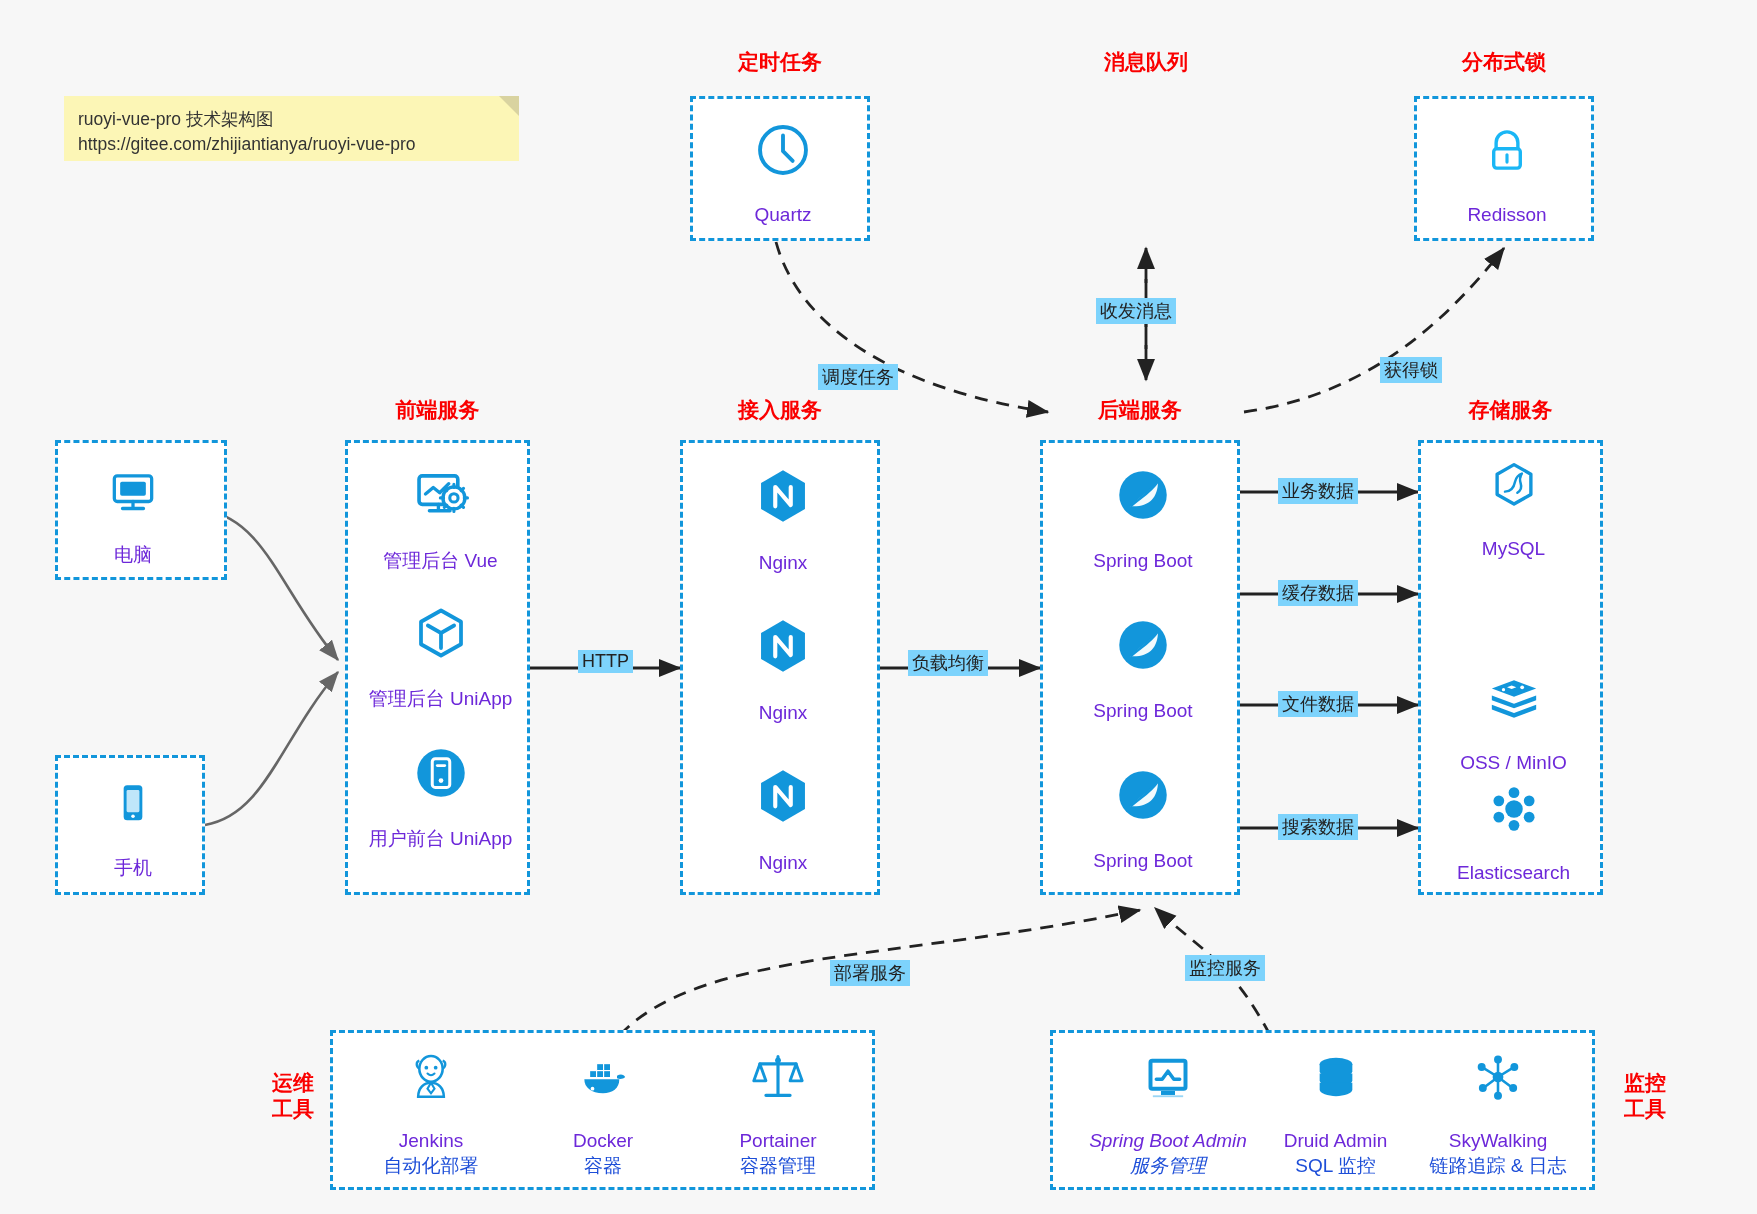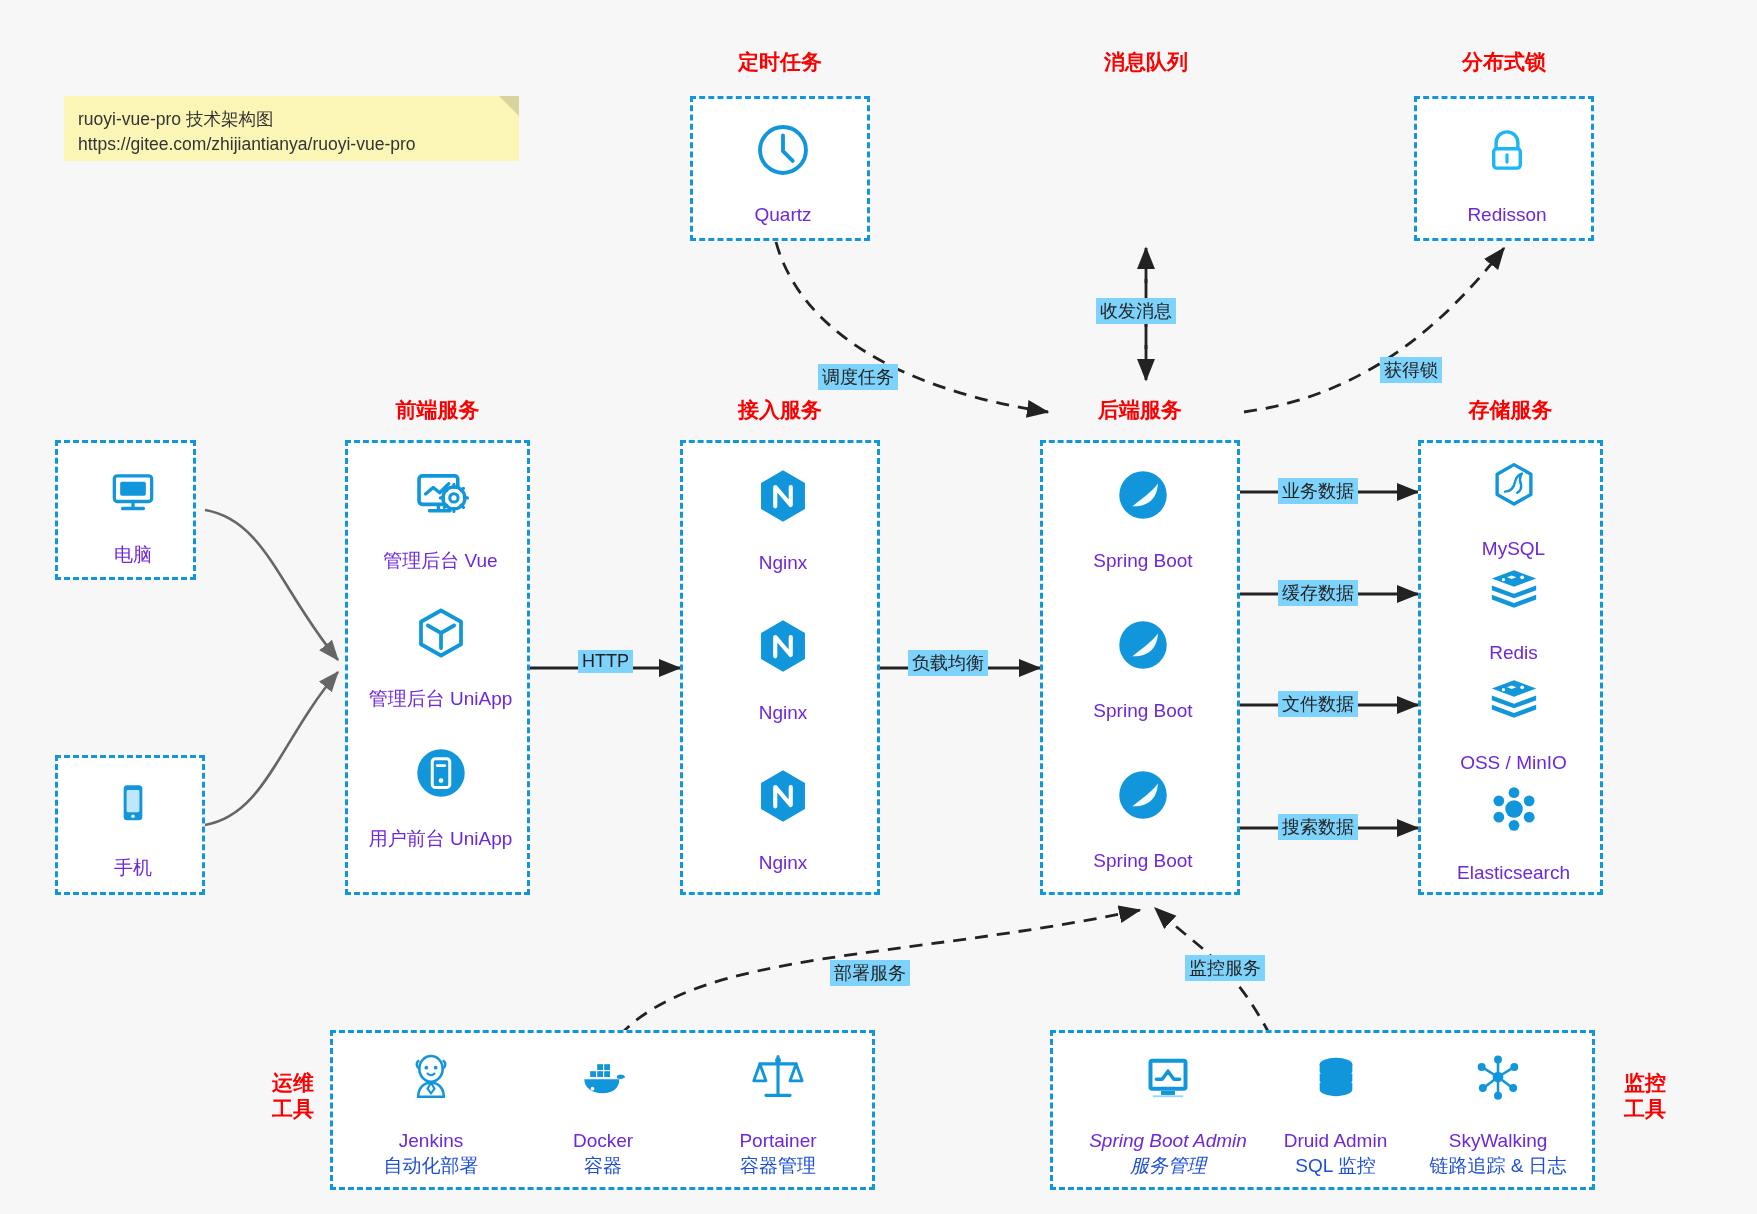"电脑" div.gbox { width: 141px -> 172px }
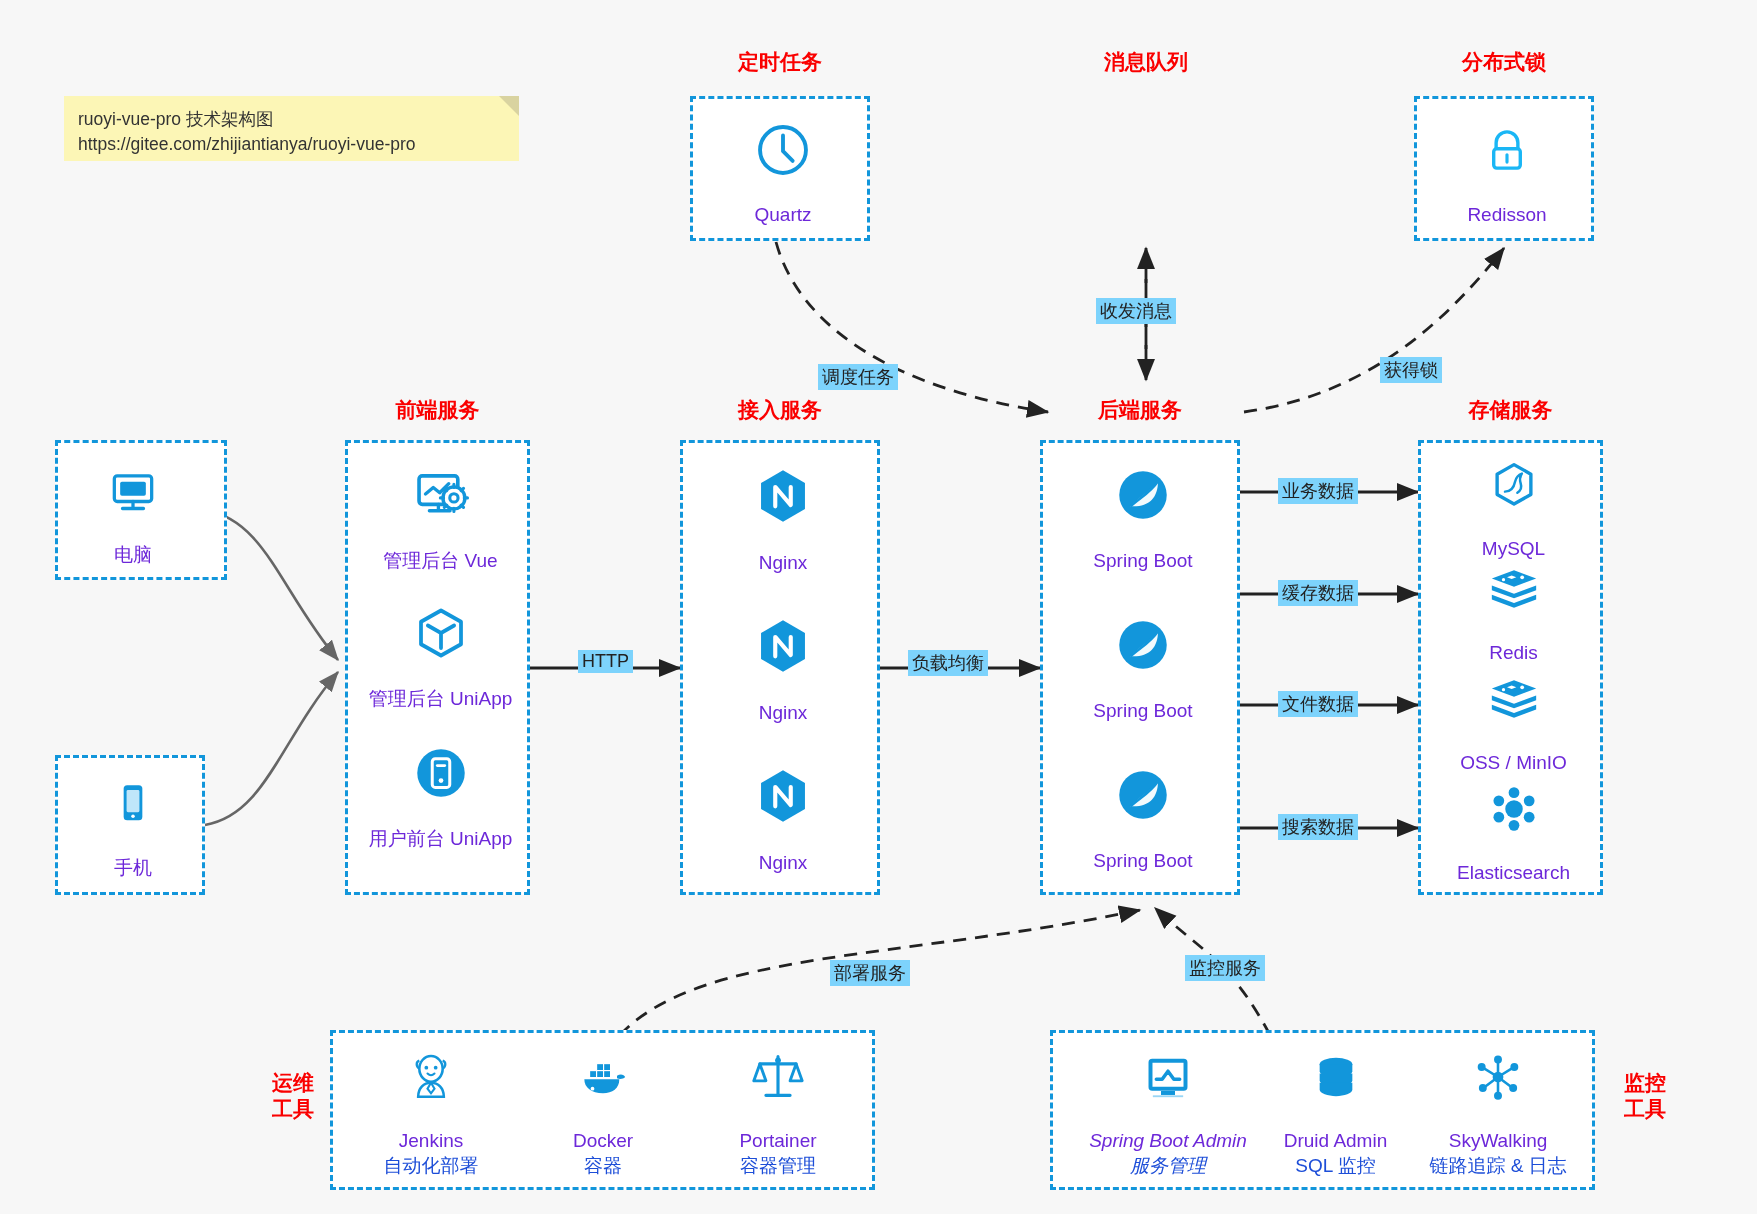"Redis" div.node { html: <div> <svg> <path></path> <path></path> <path></path> <path></path> <circle></circle> <circle></circle> </svg> <div>Redis</div> </div> -> none }
